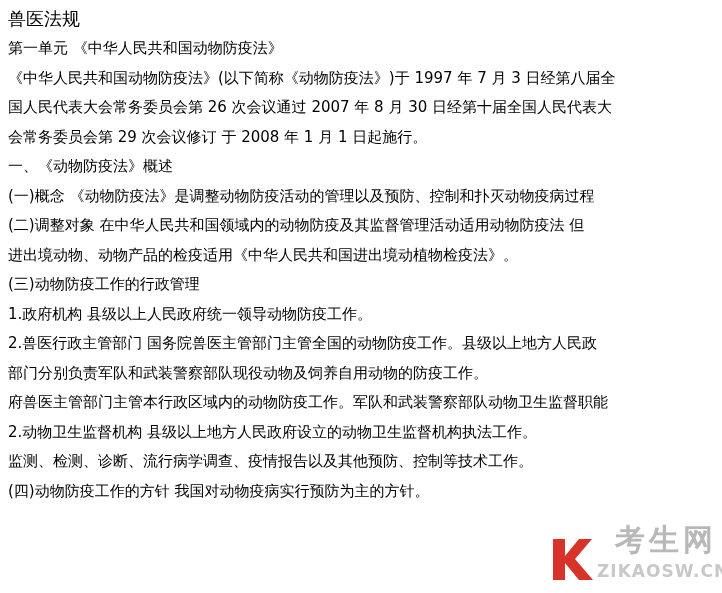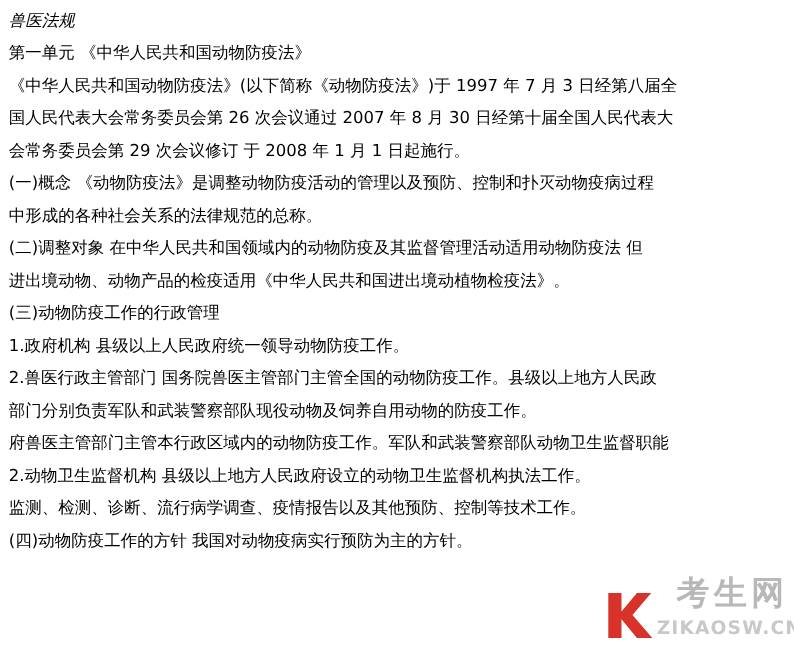"兽医法规" .title { font-size: 15px -> 18px; font-style: italic -> none }
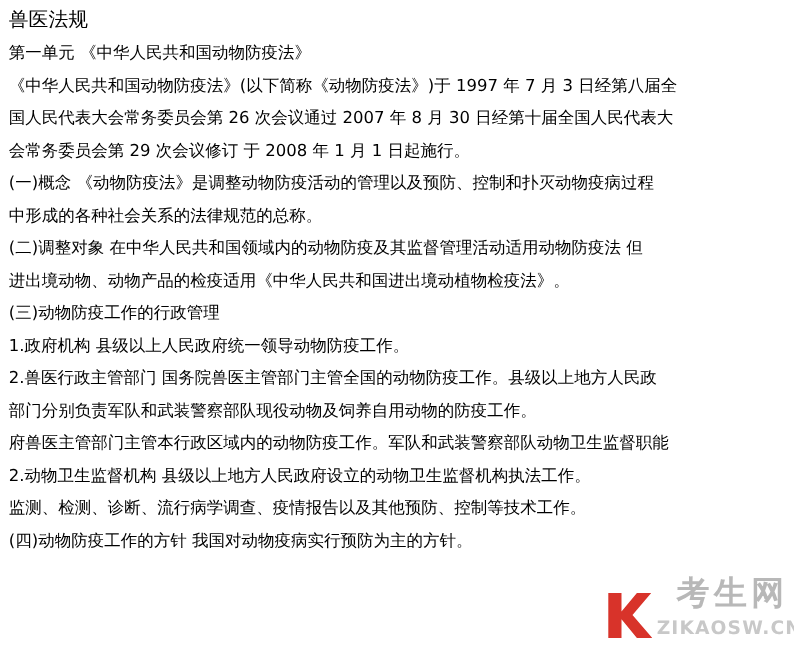"一、《动物防疫法》概述" div.line { html: none -> <div>一、《动物防疫法》概述</div> }
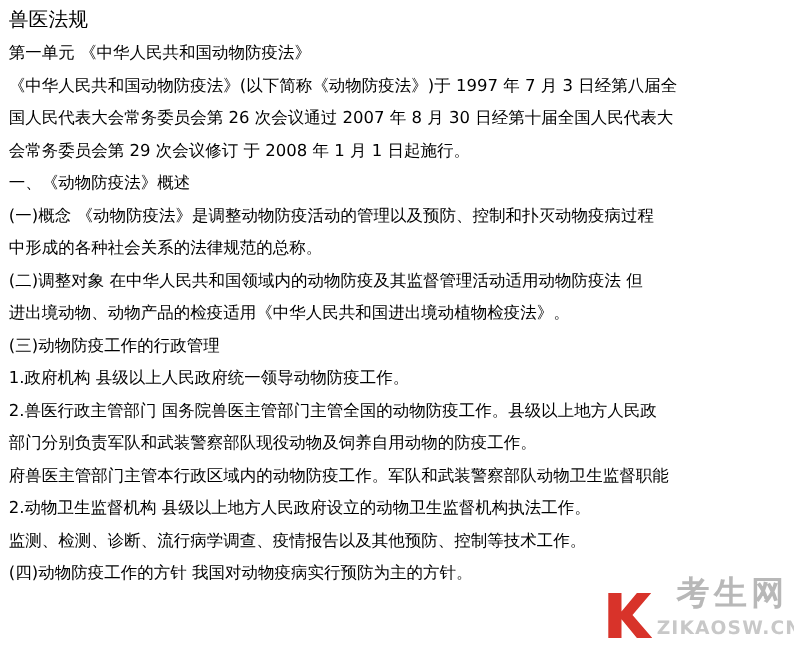"中形成的各种社会关系的法律规范的总称。" div.line { html: <div>中形成的各种社会关系的法律规范的总称。</div> -> none }
